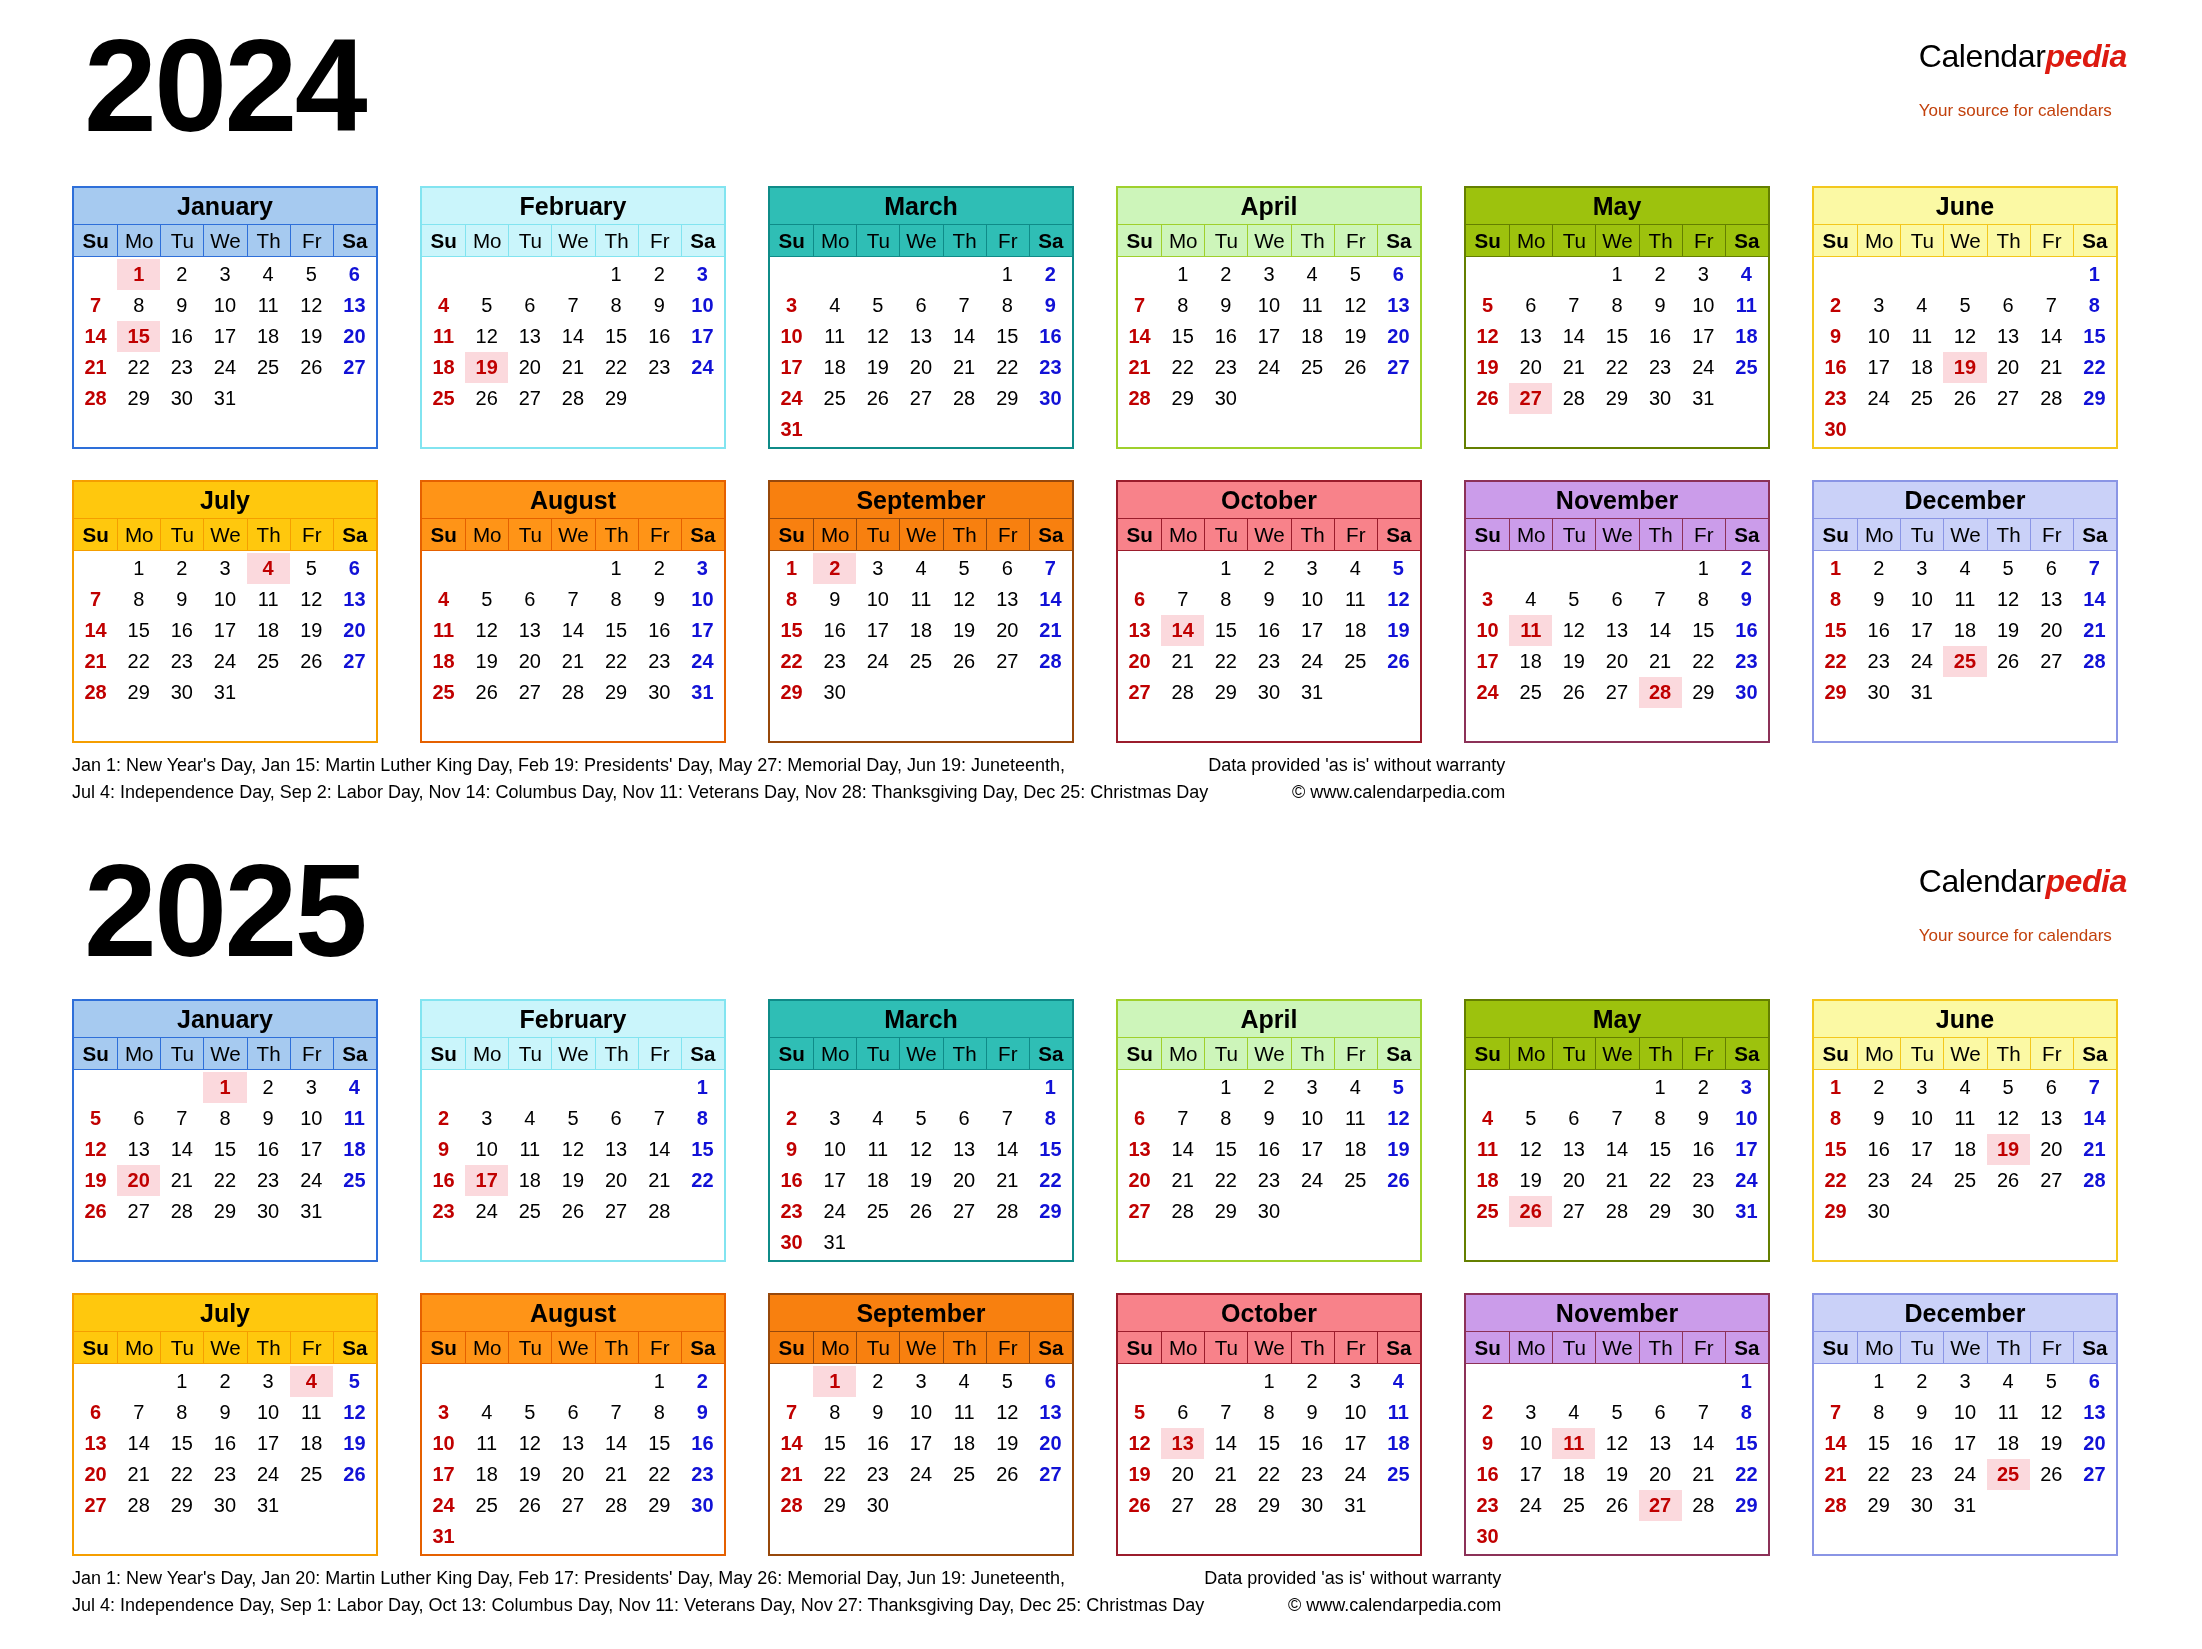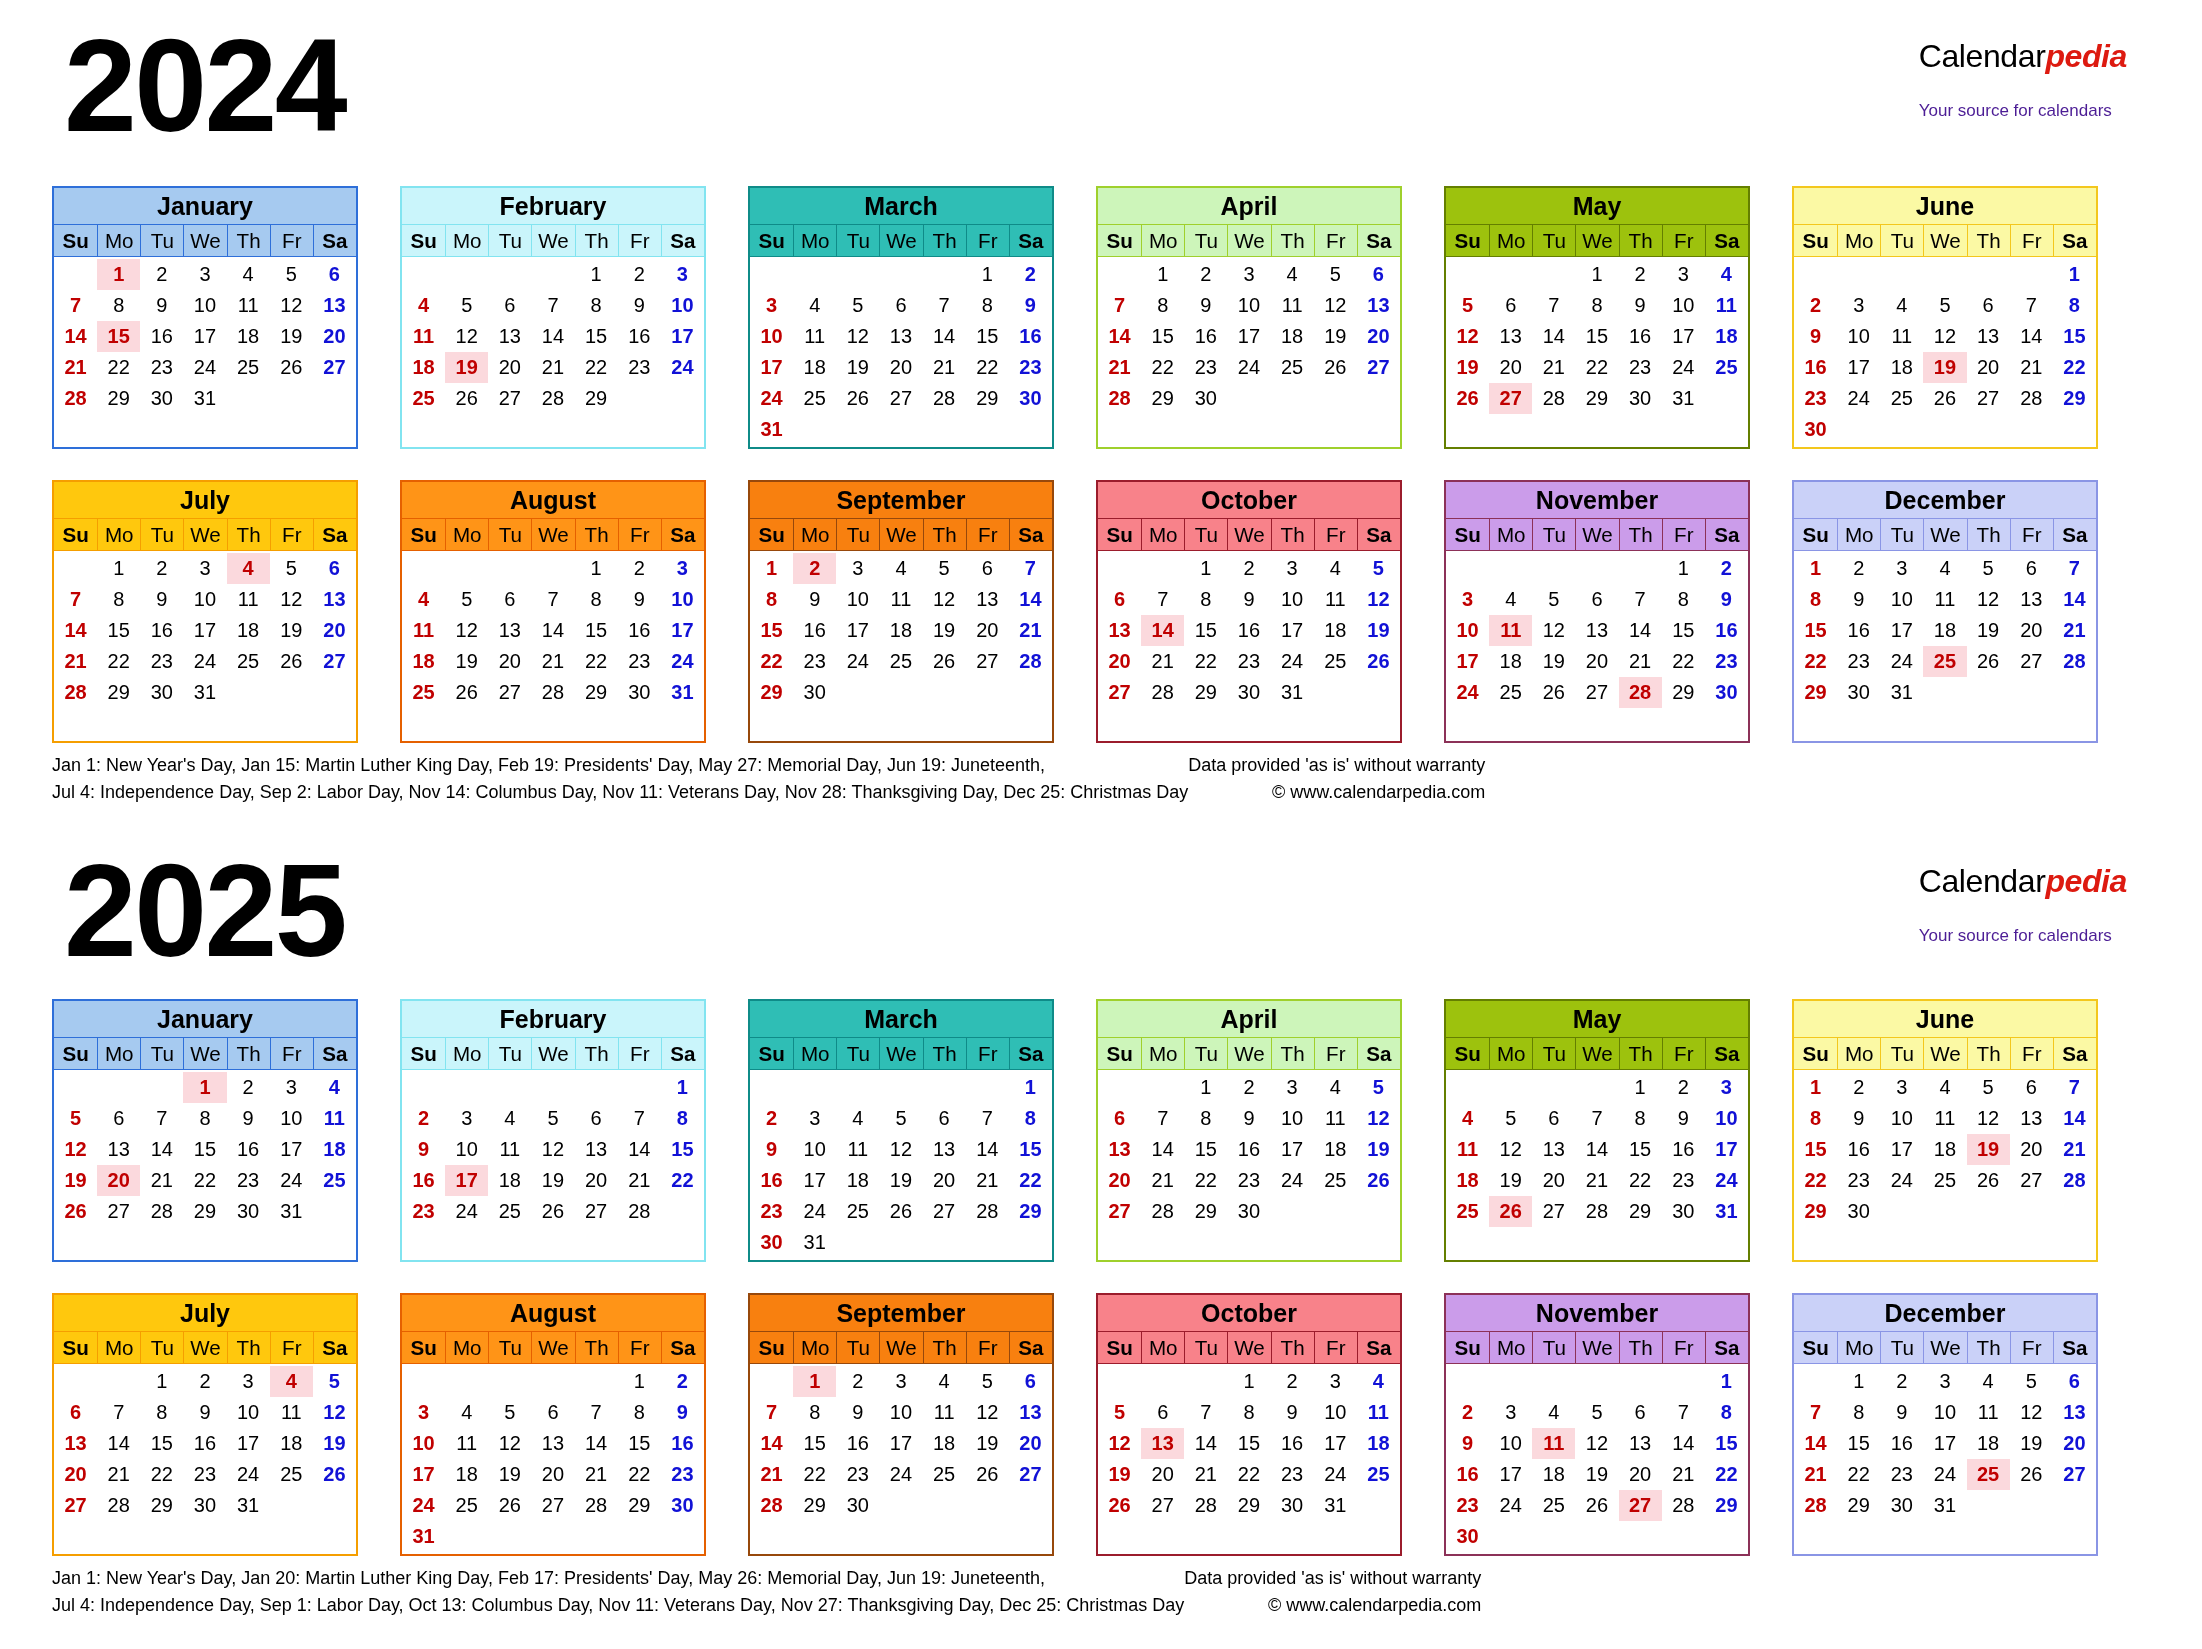"2024" .page { padding: 24px 76px 0 52px -> 24px 76px 0 72px }
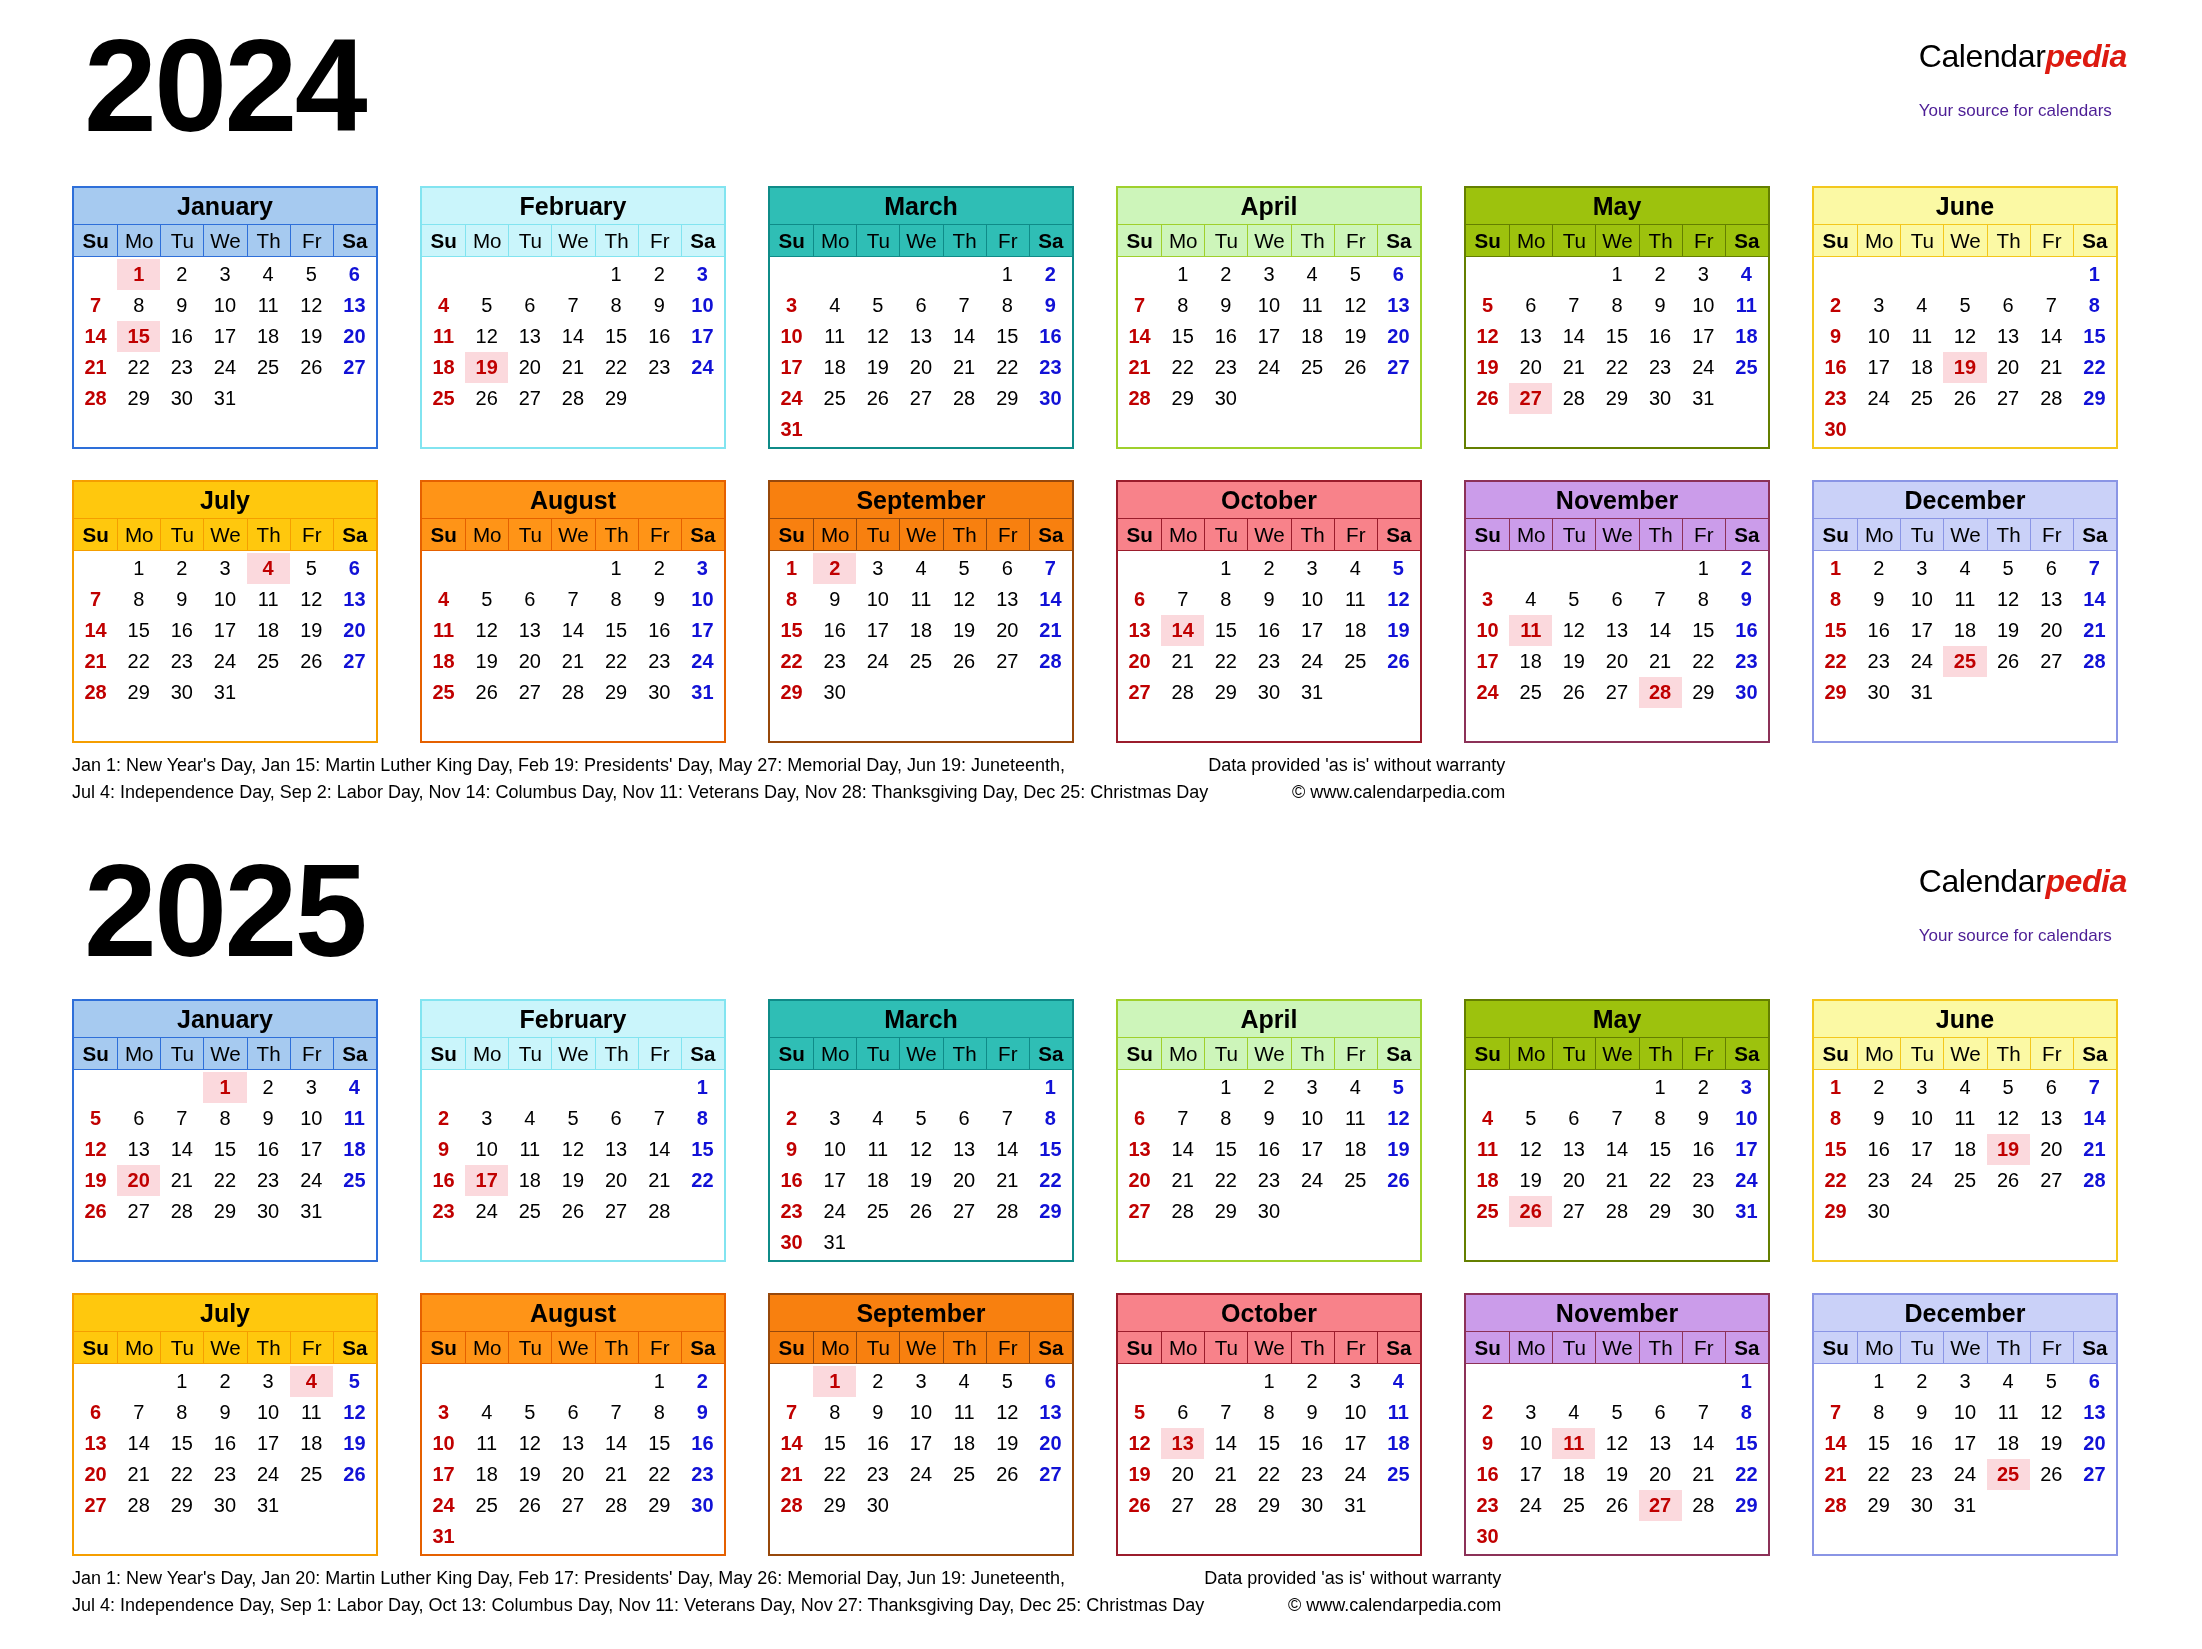"Your source for calendars" .tagline { color: #4c1d95 -> #c2410c }
